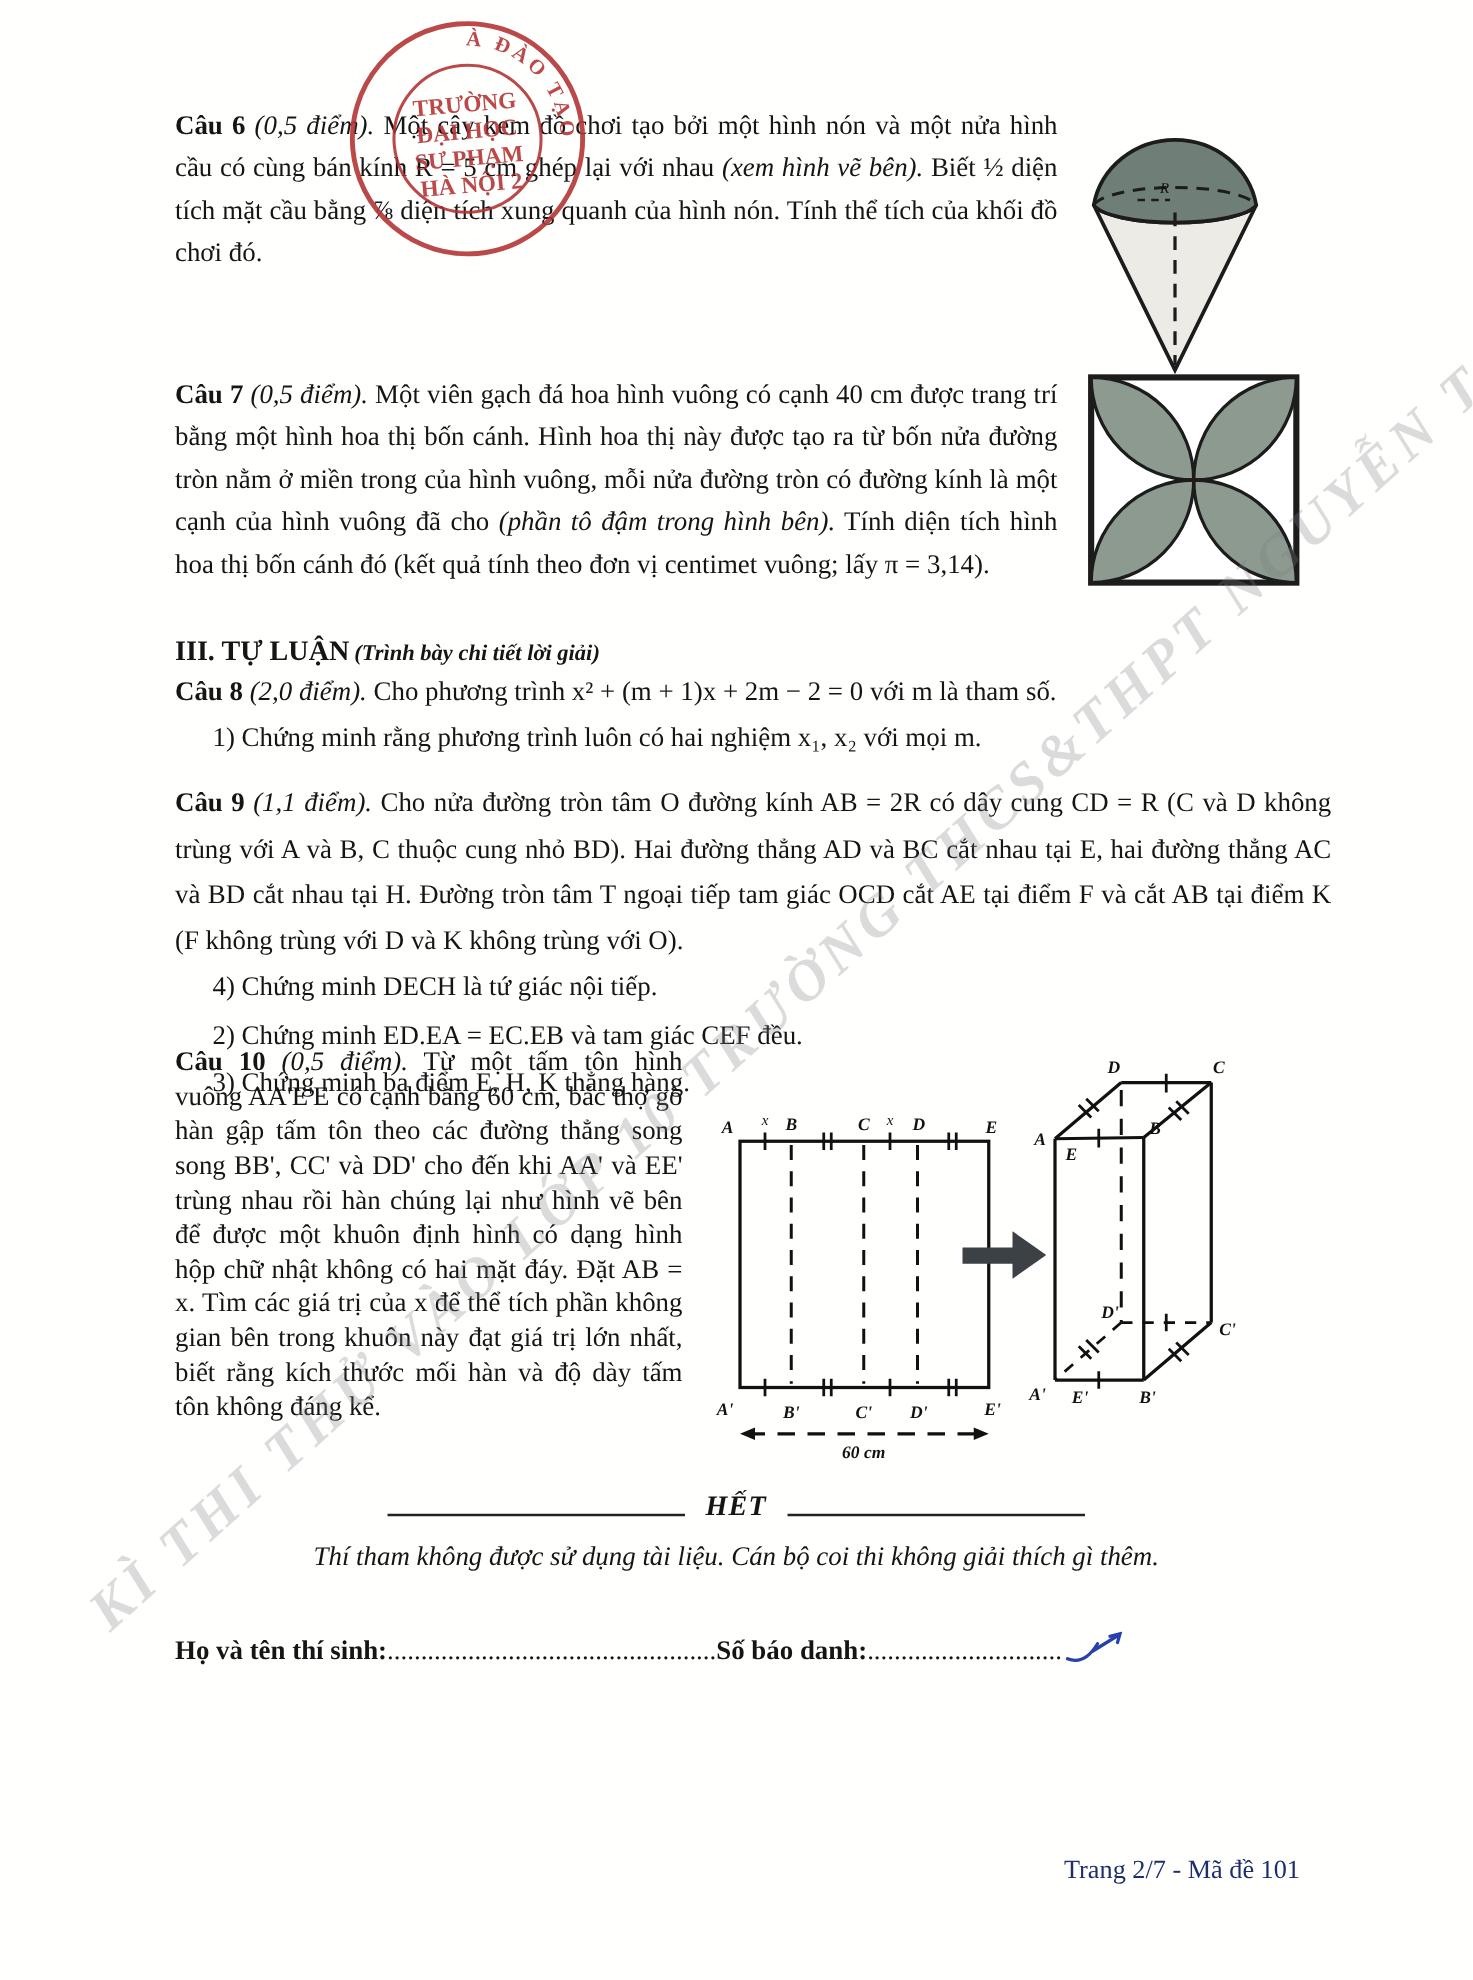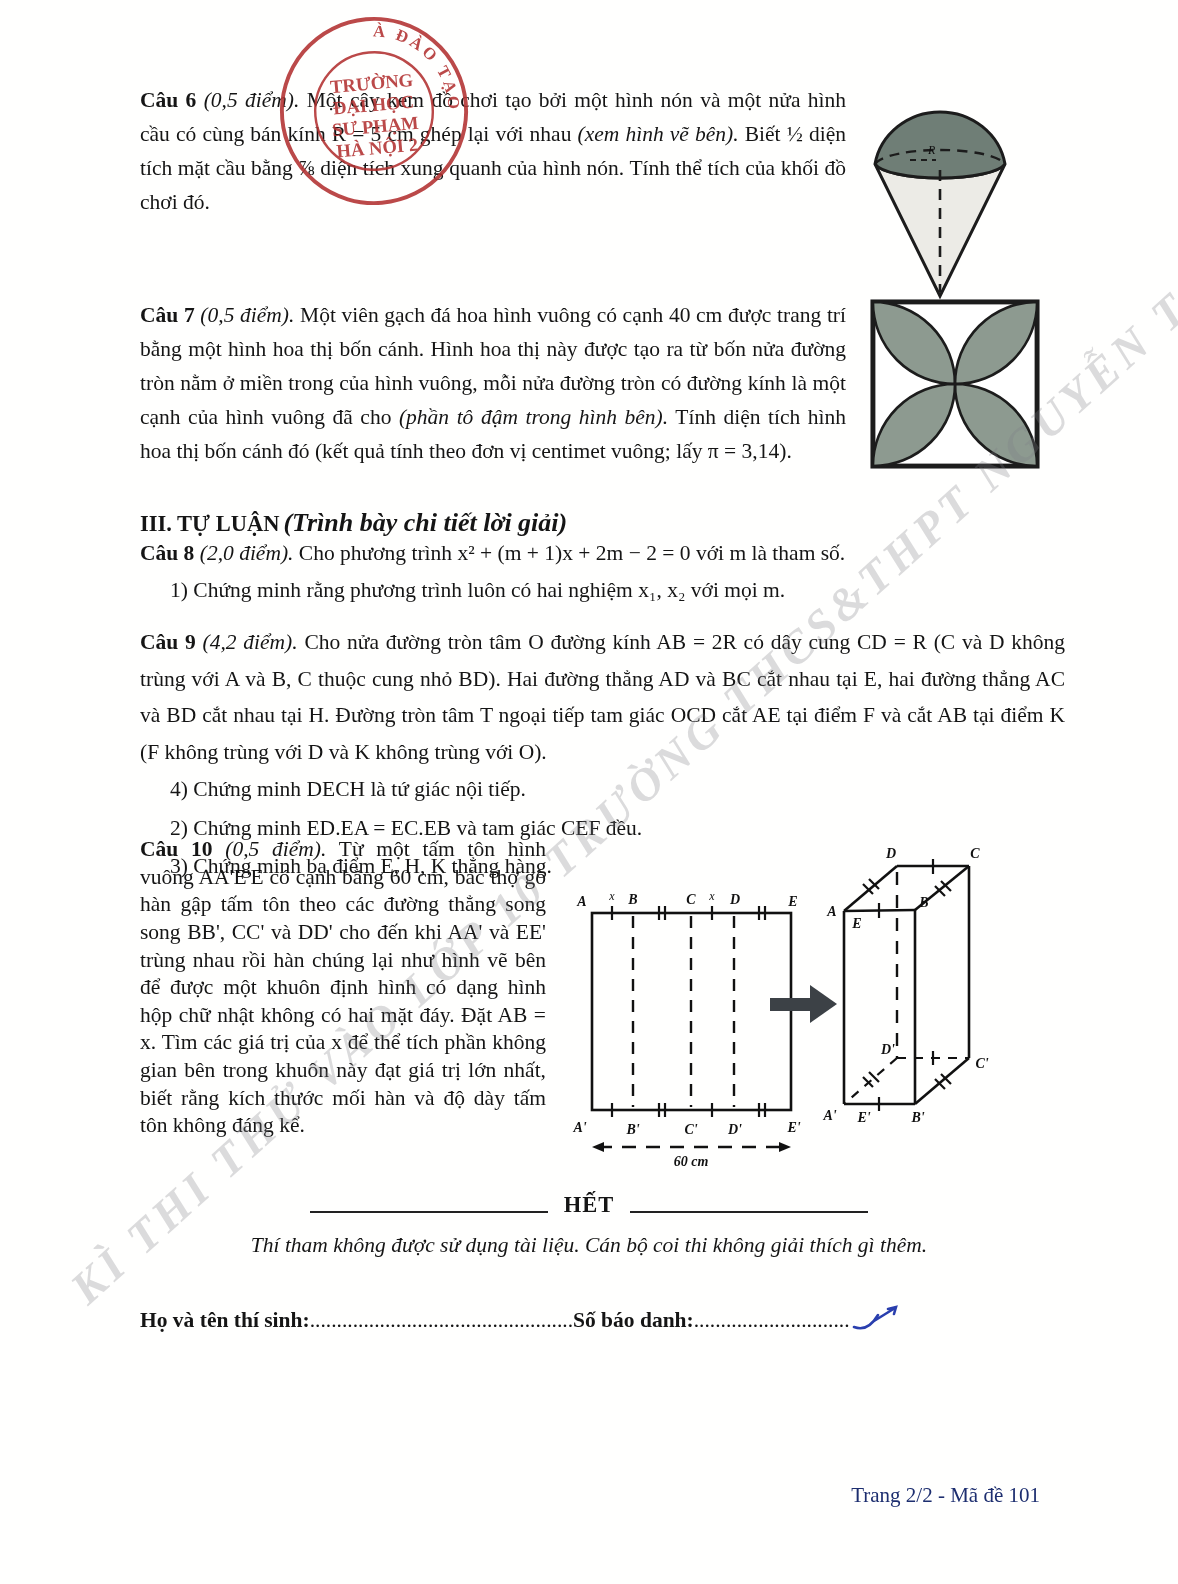"(Trình bày chi tiết lời" .sec-sub { font-size: 26px -> 18px }
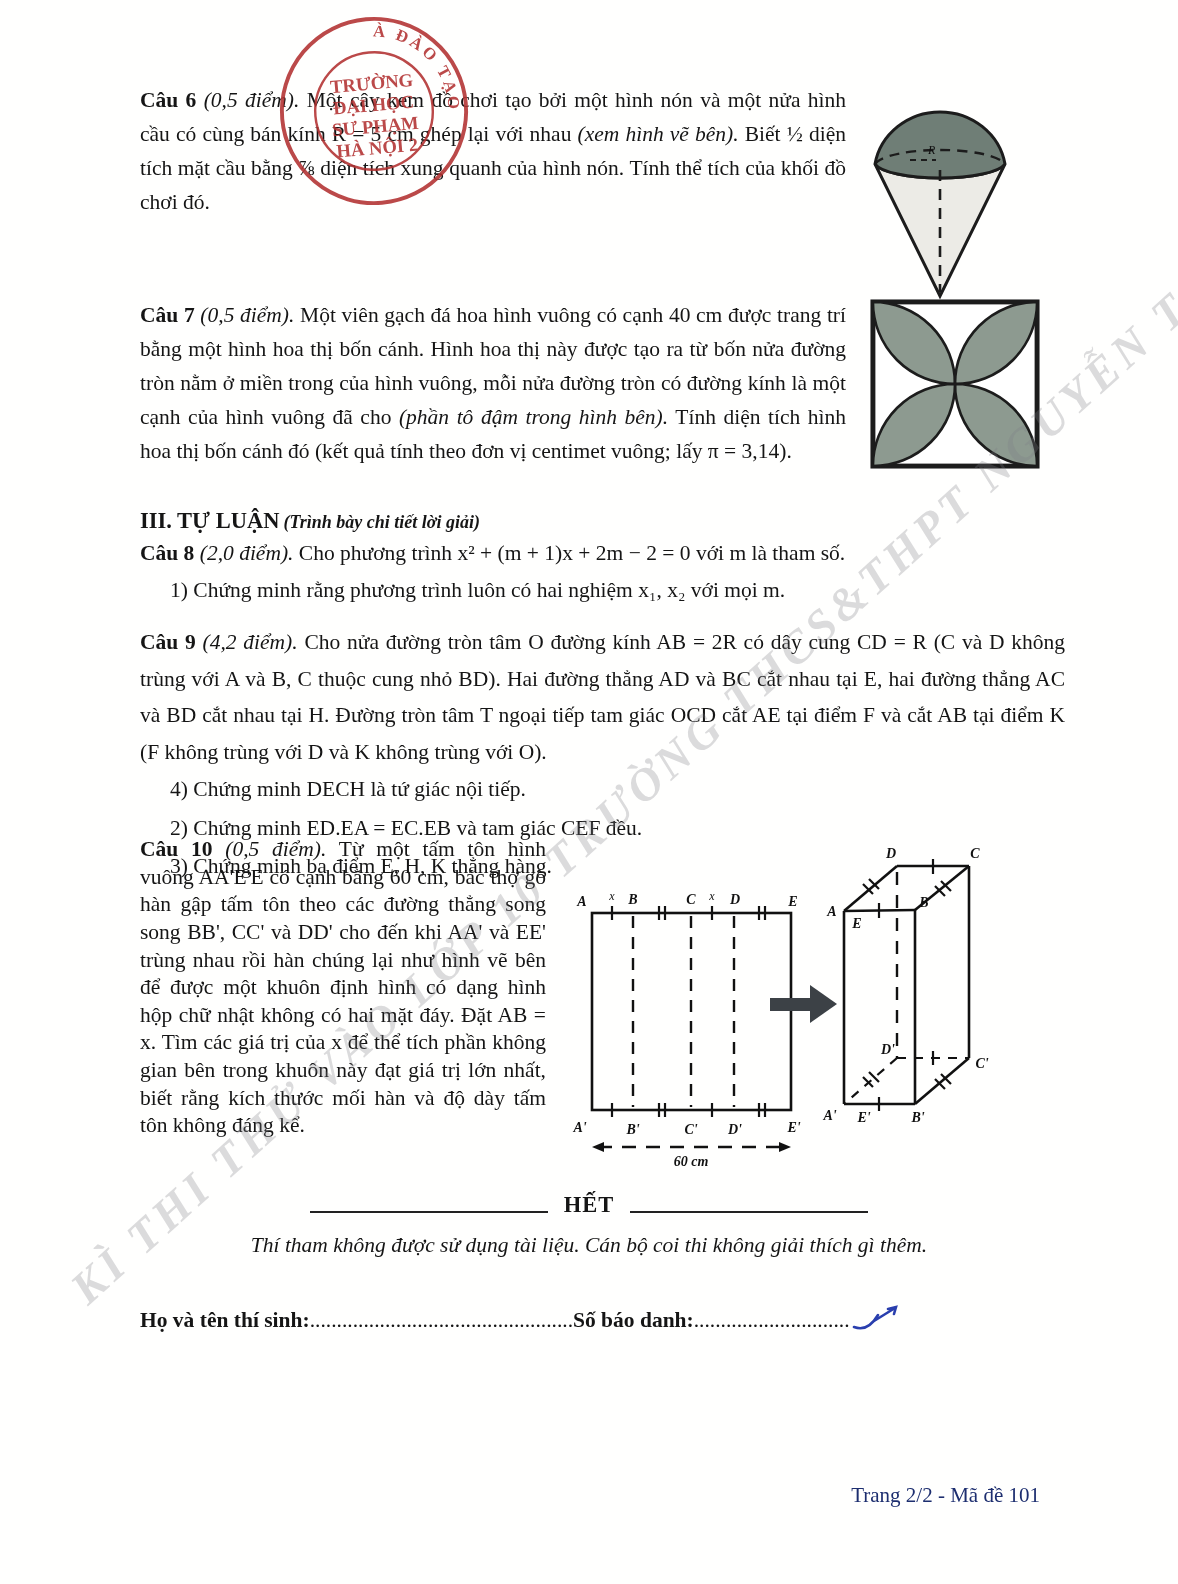"(4,2 điểm)." span.qpoints { text: 4,2 -> 1,1 }
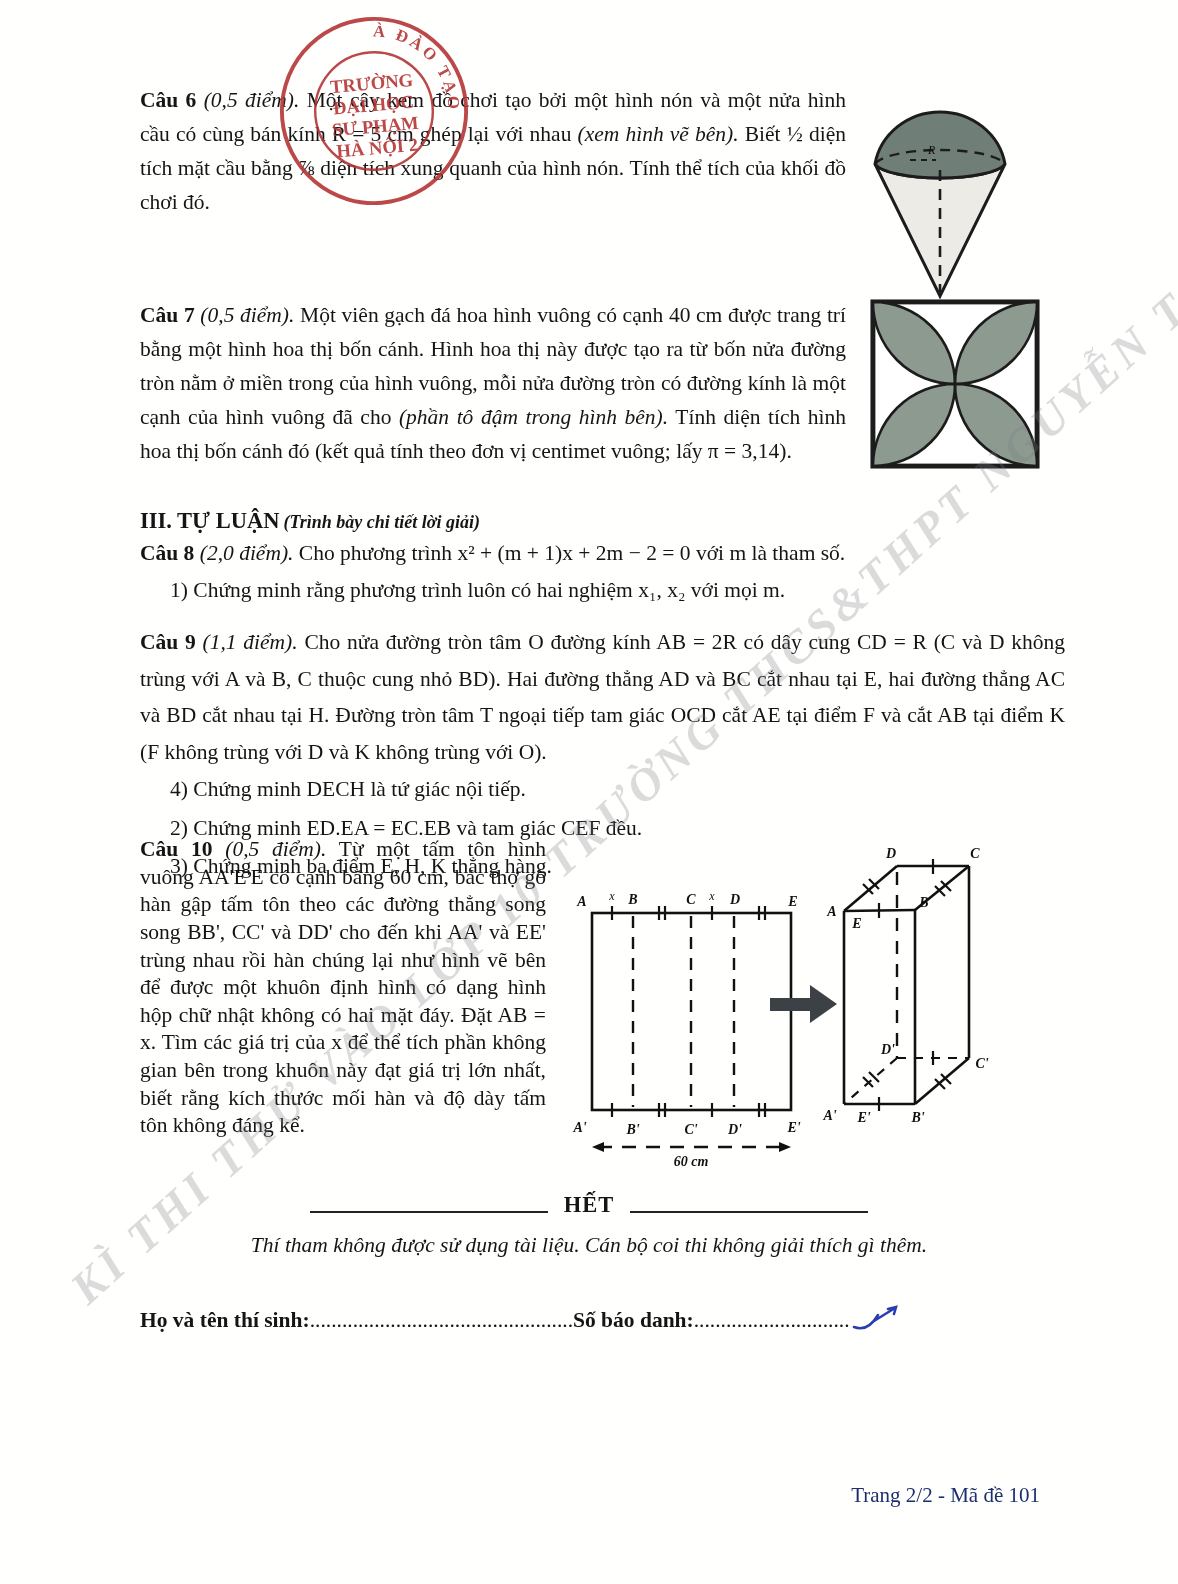"HẾT" #het { font-style: none -> italic }
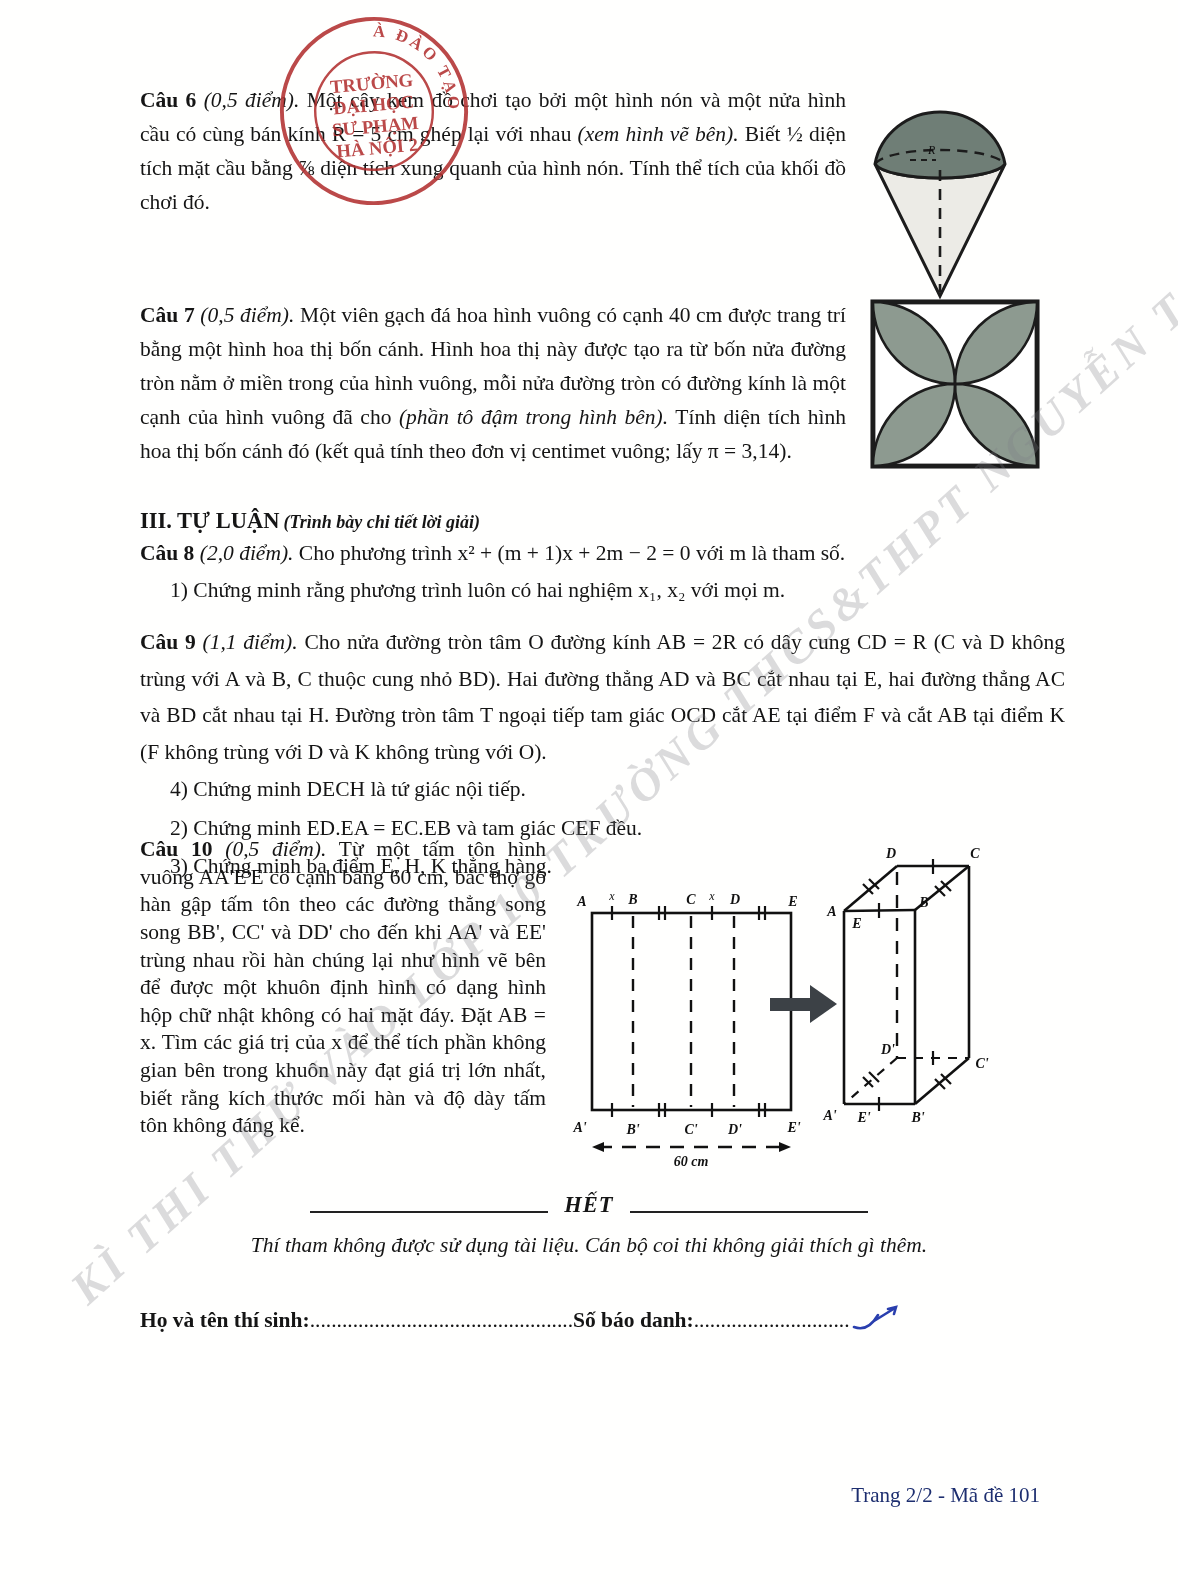"Trang 2/2 - Mã đề" div.block { text: 2/2 -> 2/7 }
